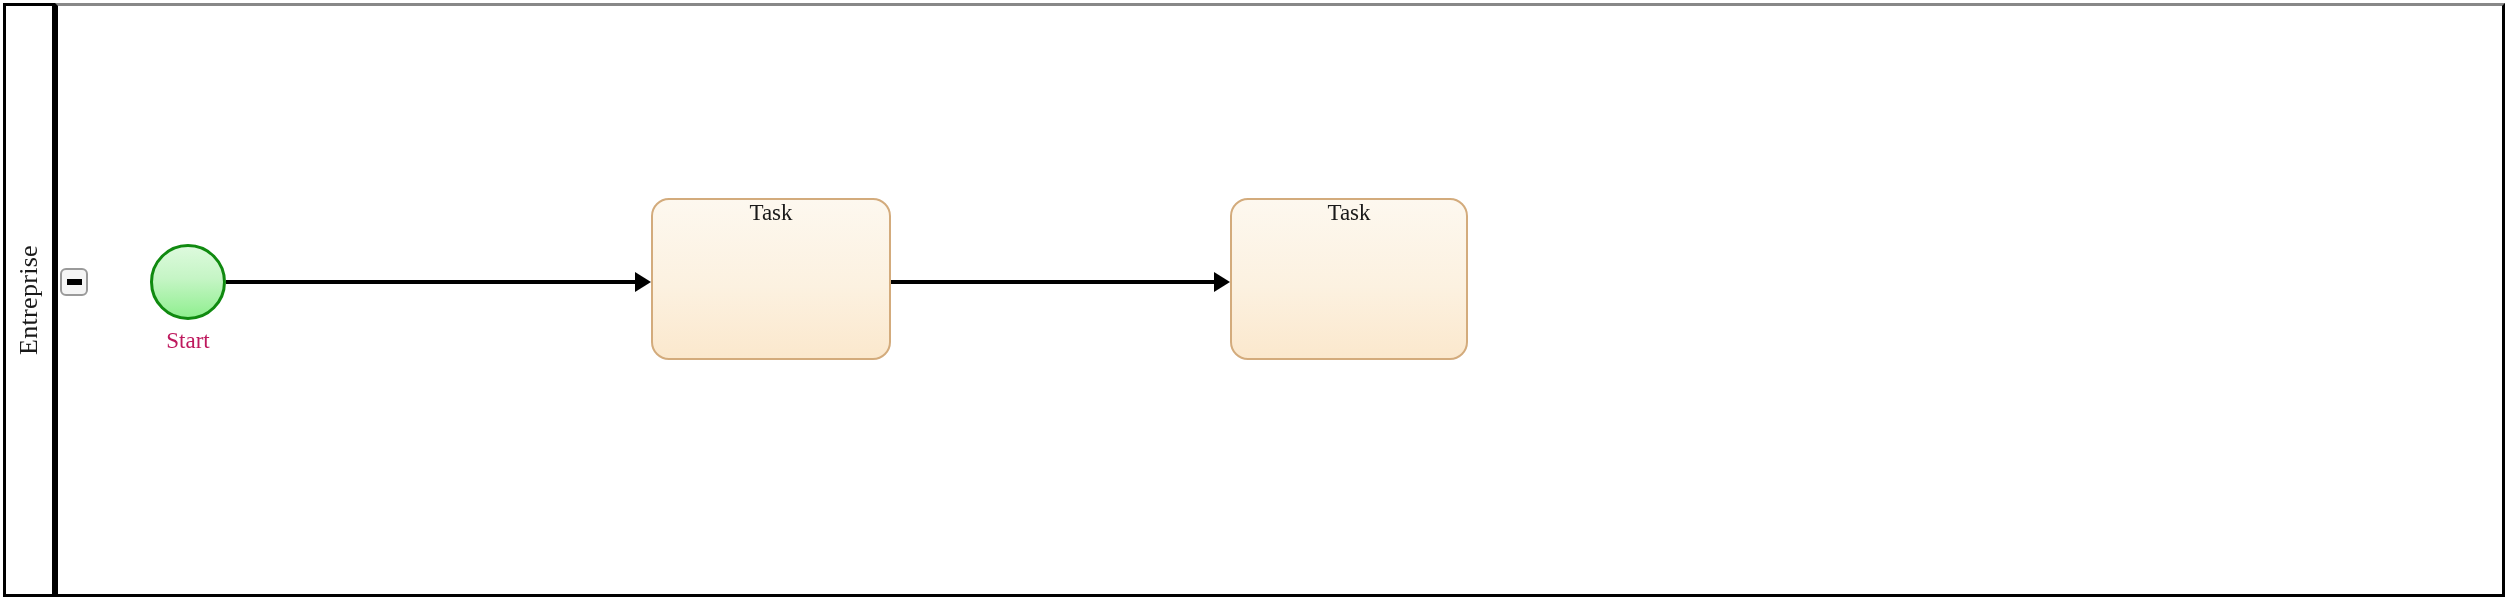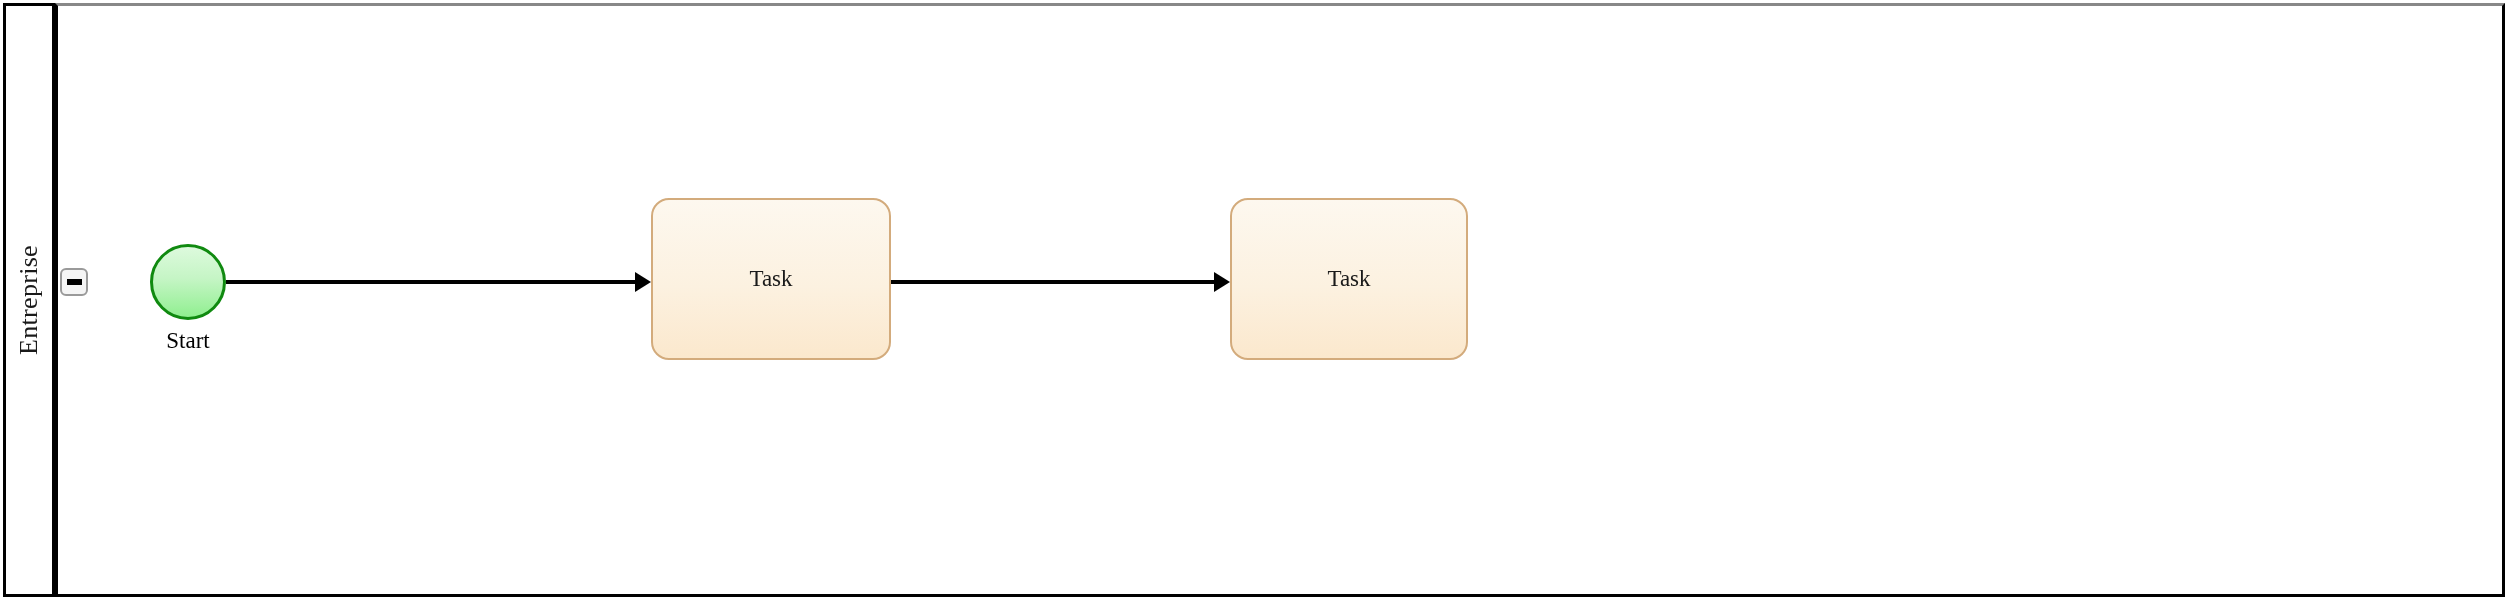"Task" .task { align-items: center -> none }
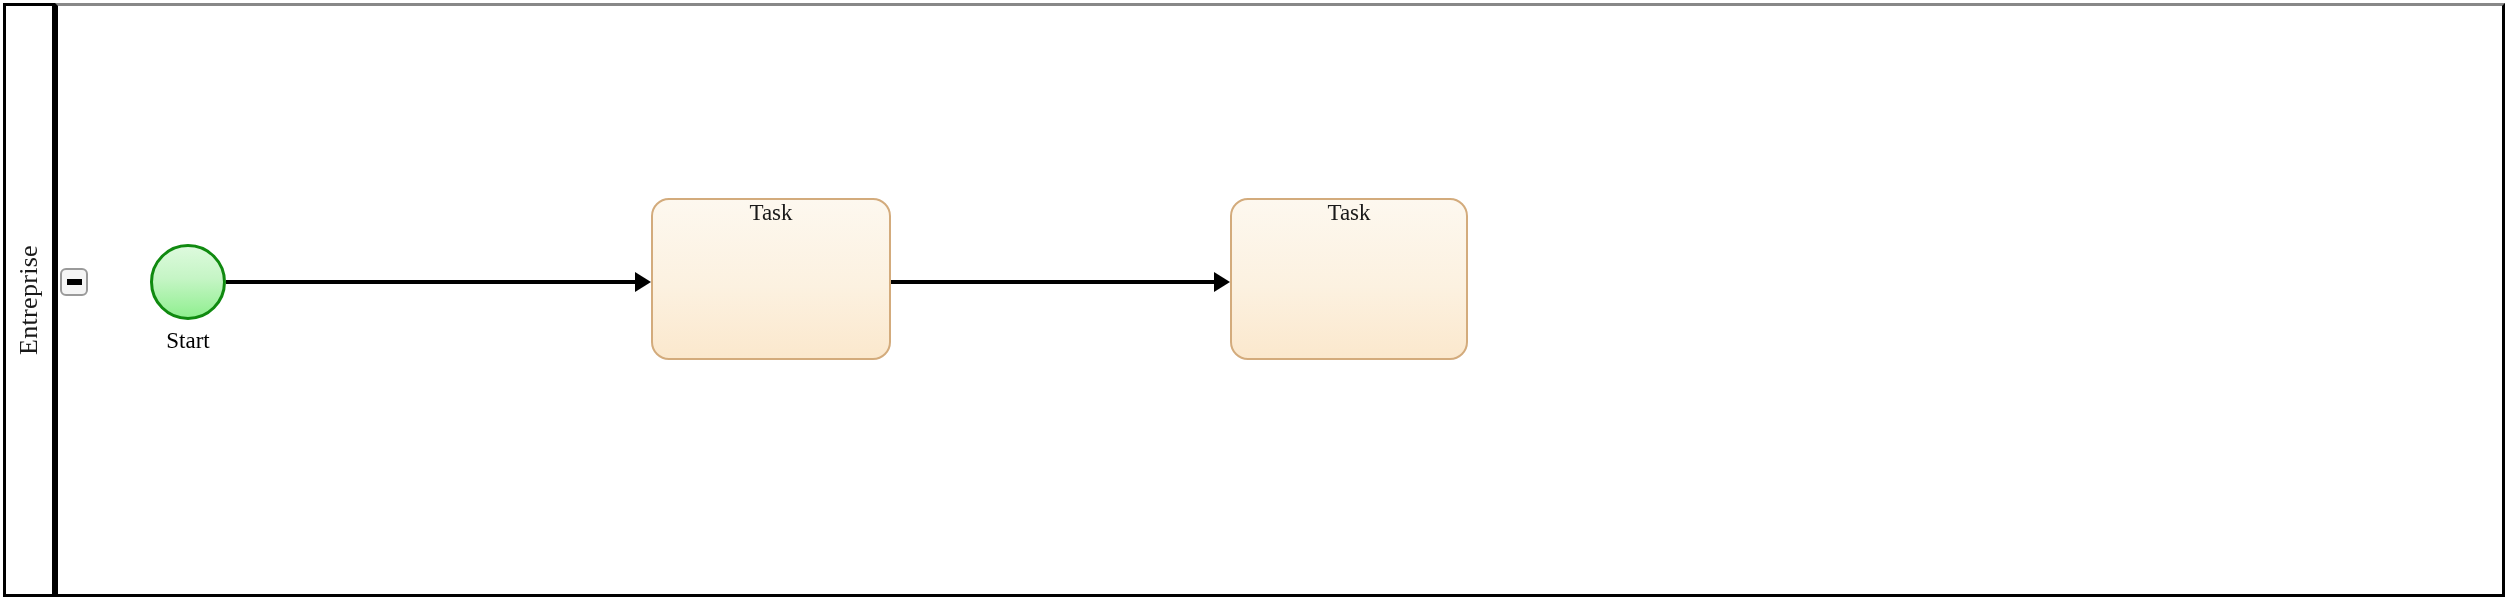"Start" .event-label { color: #000000 -> #be185d }
